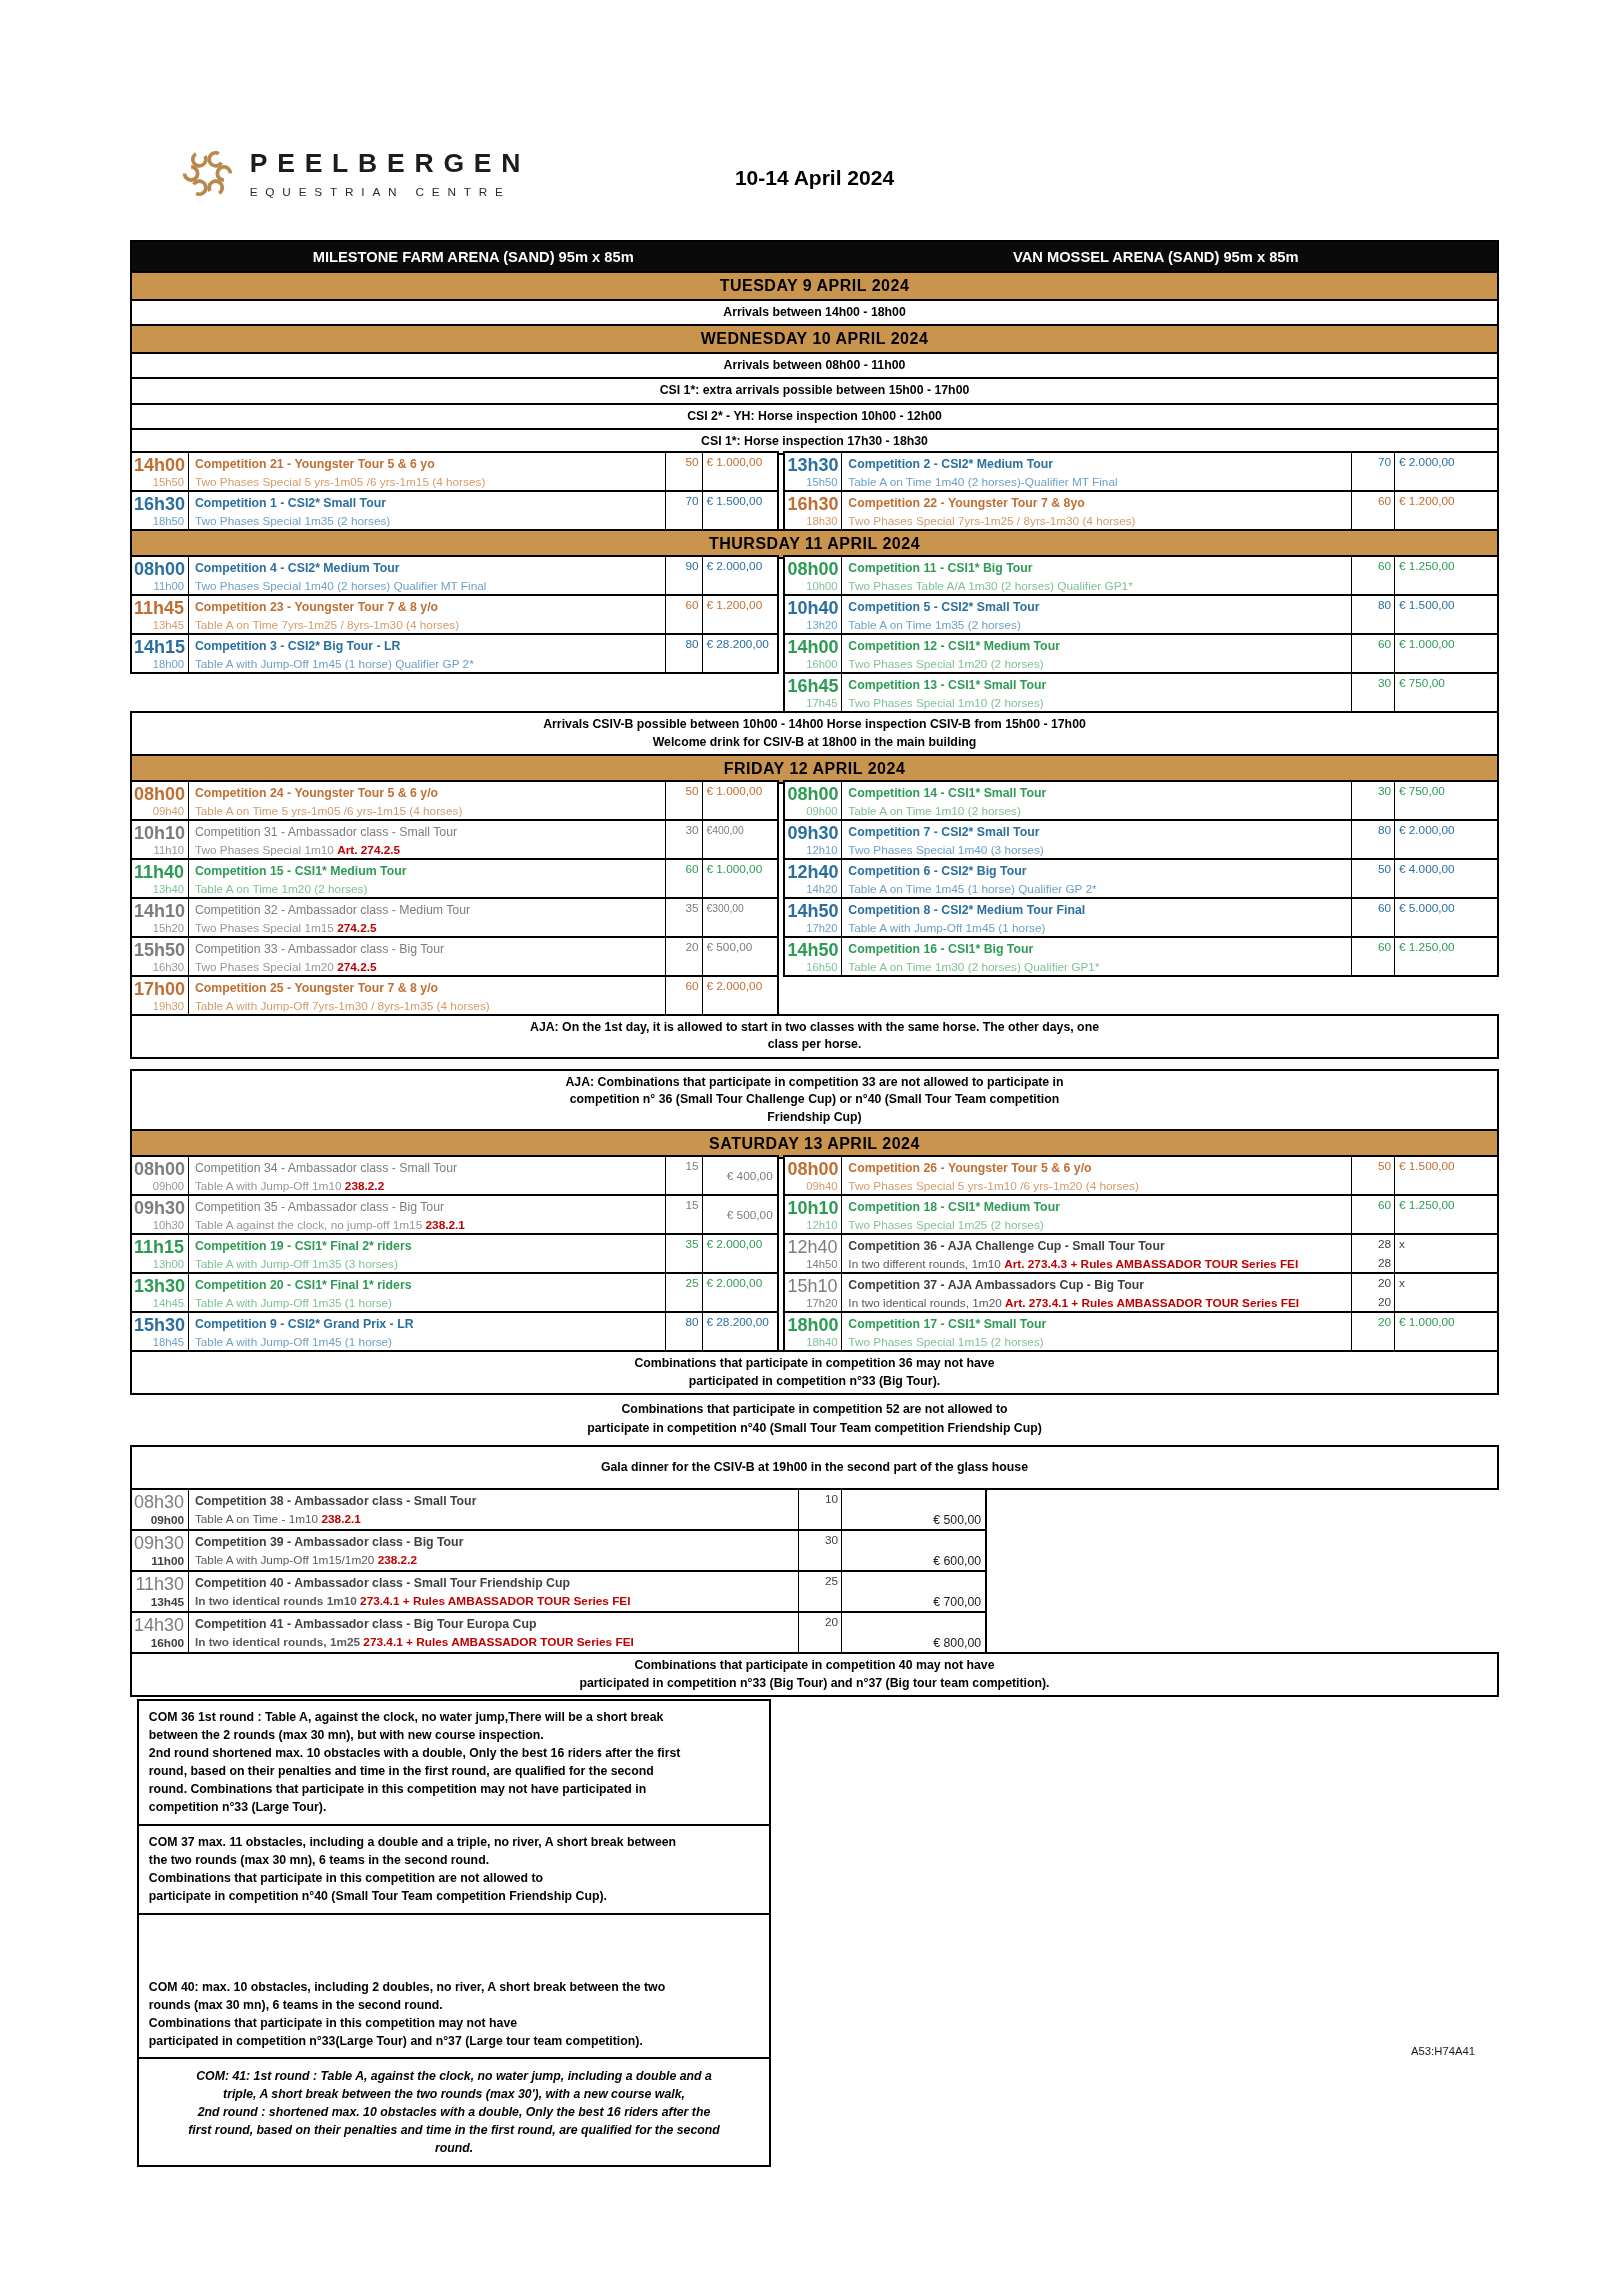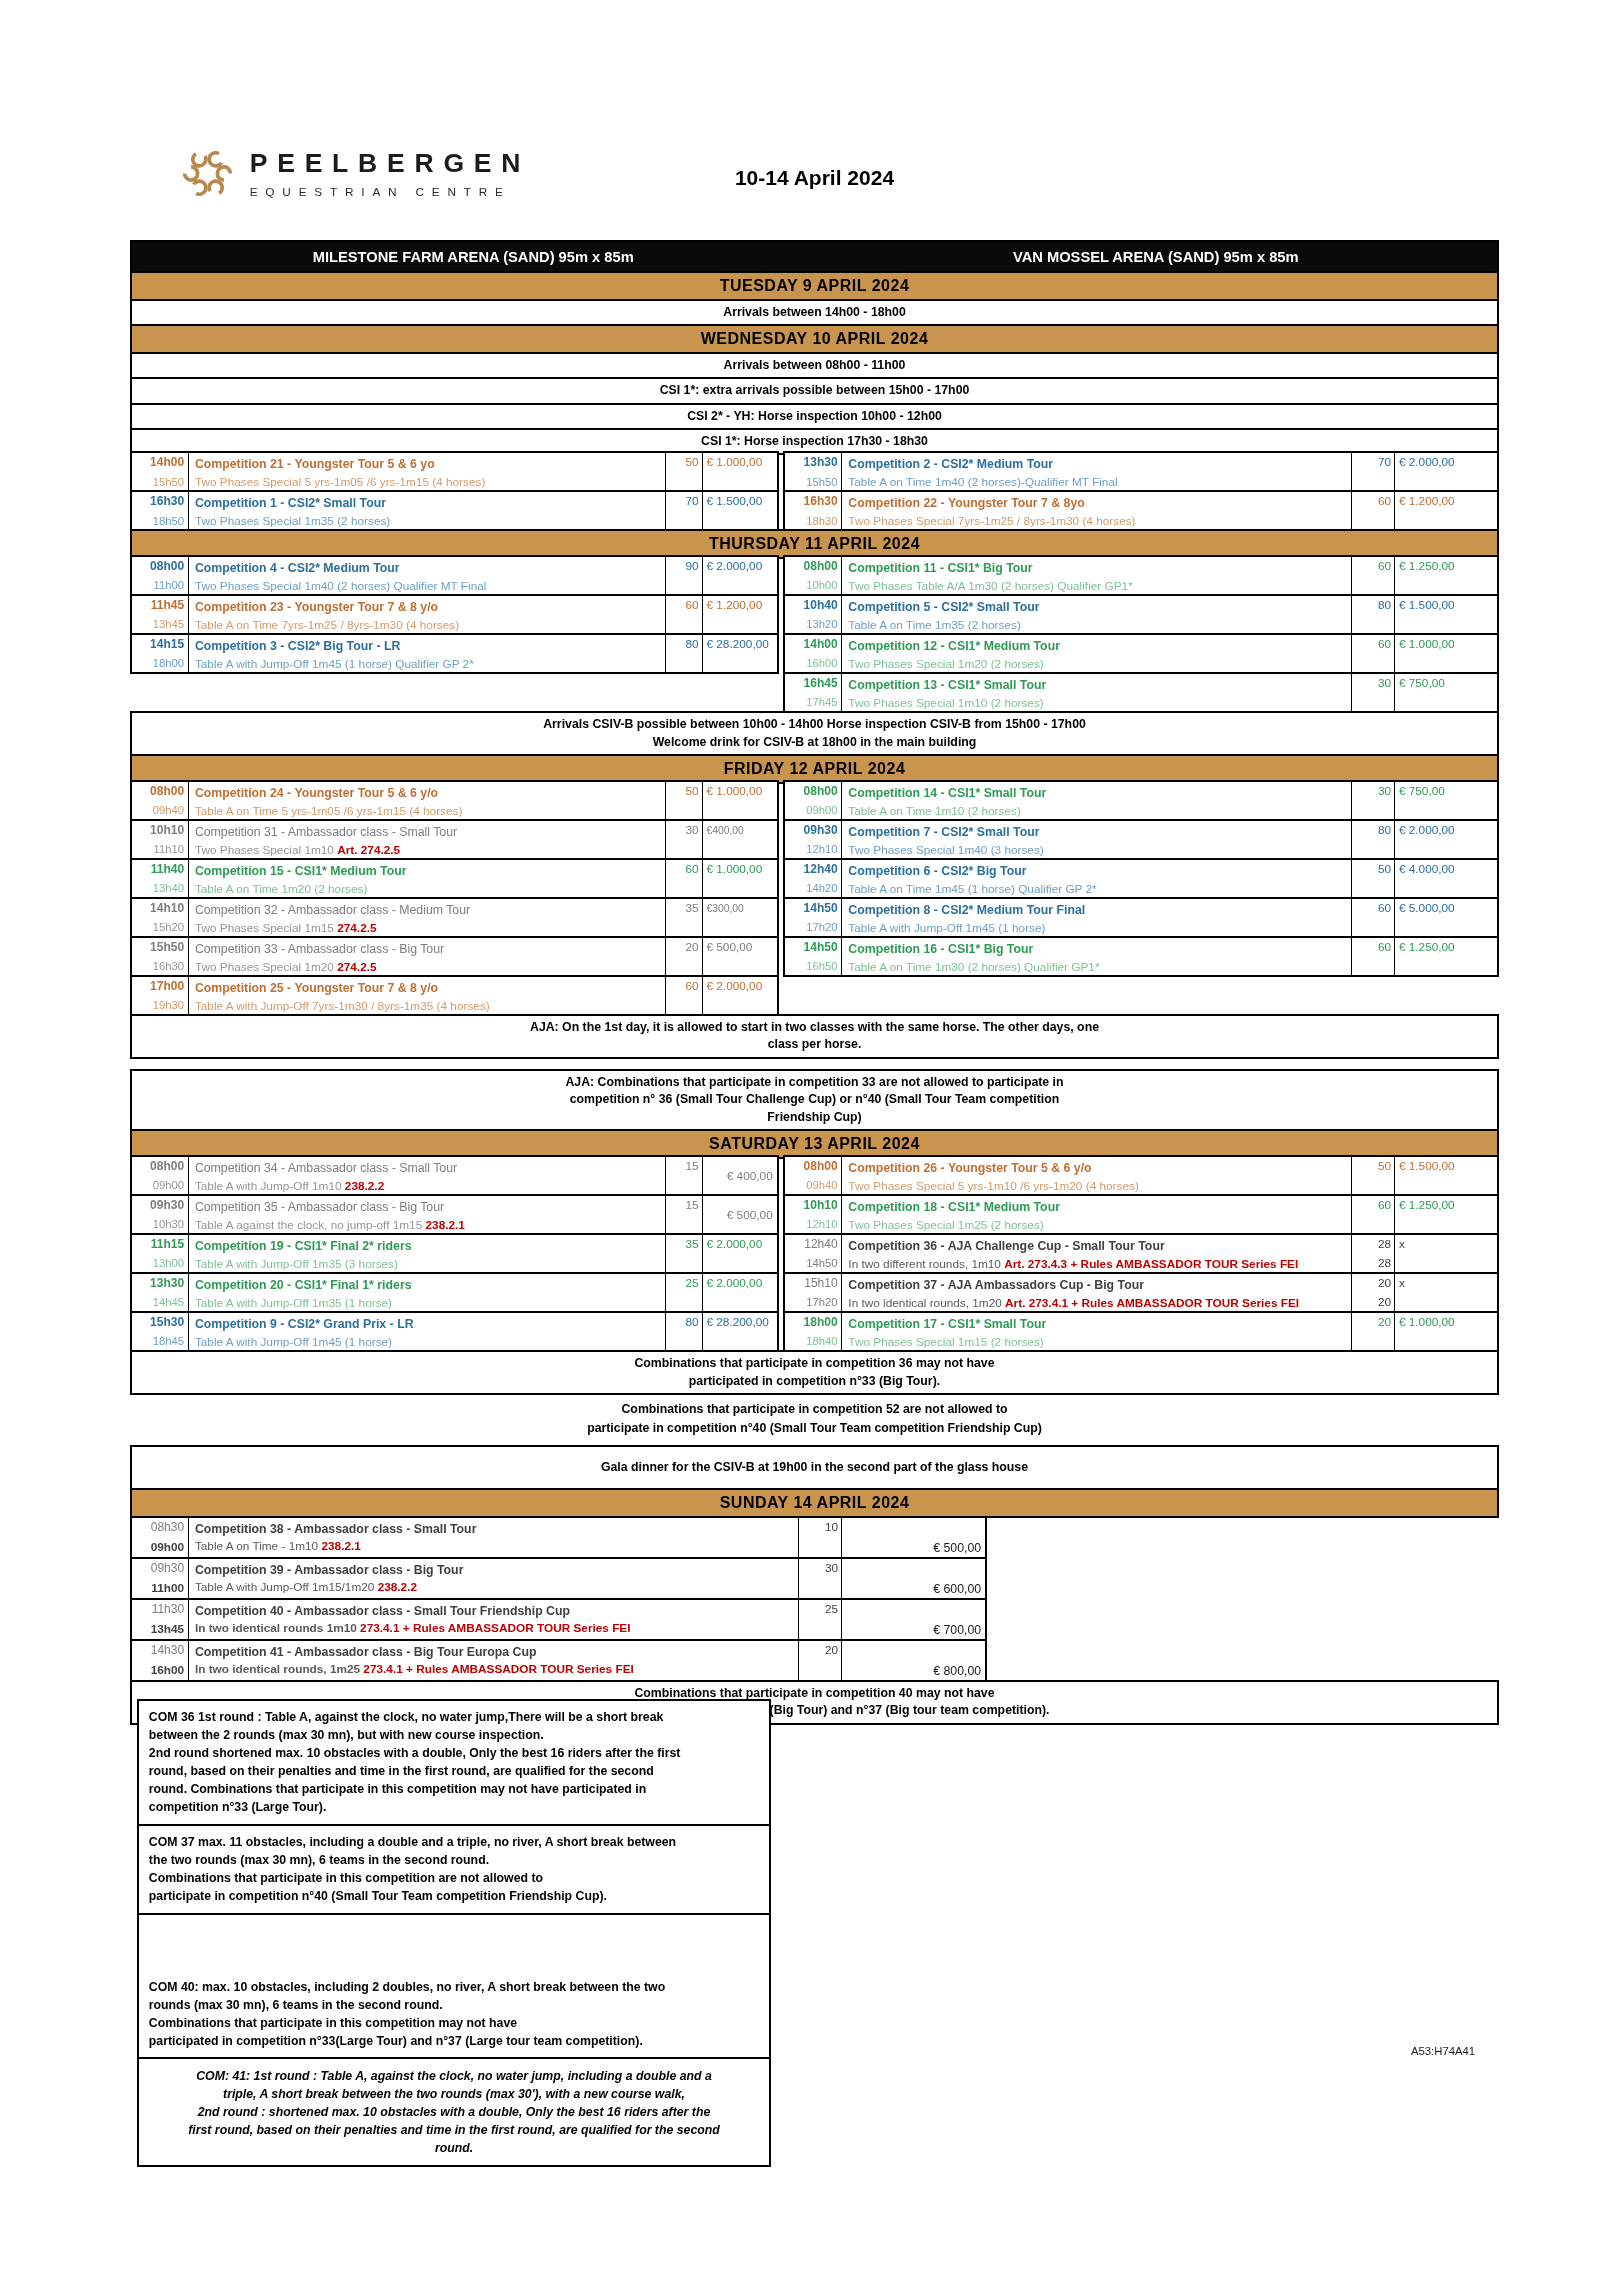"14h00" .t1 { font-size: 12px -> 18px }
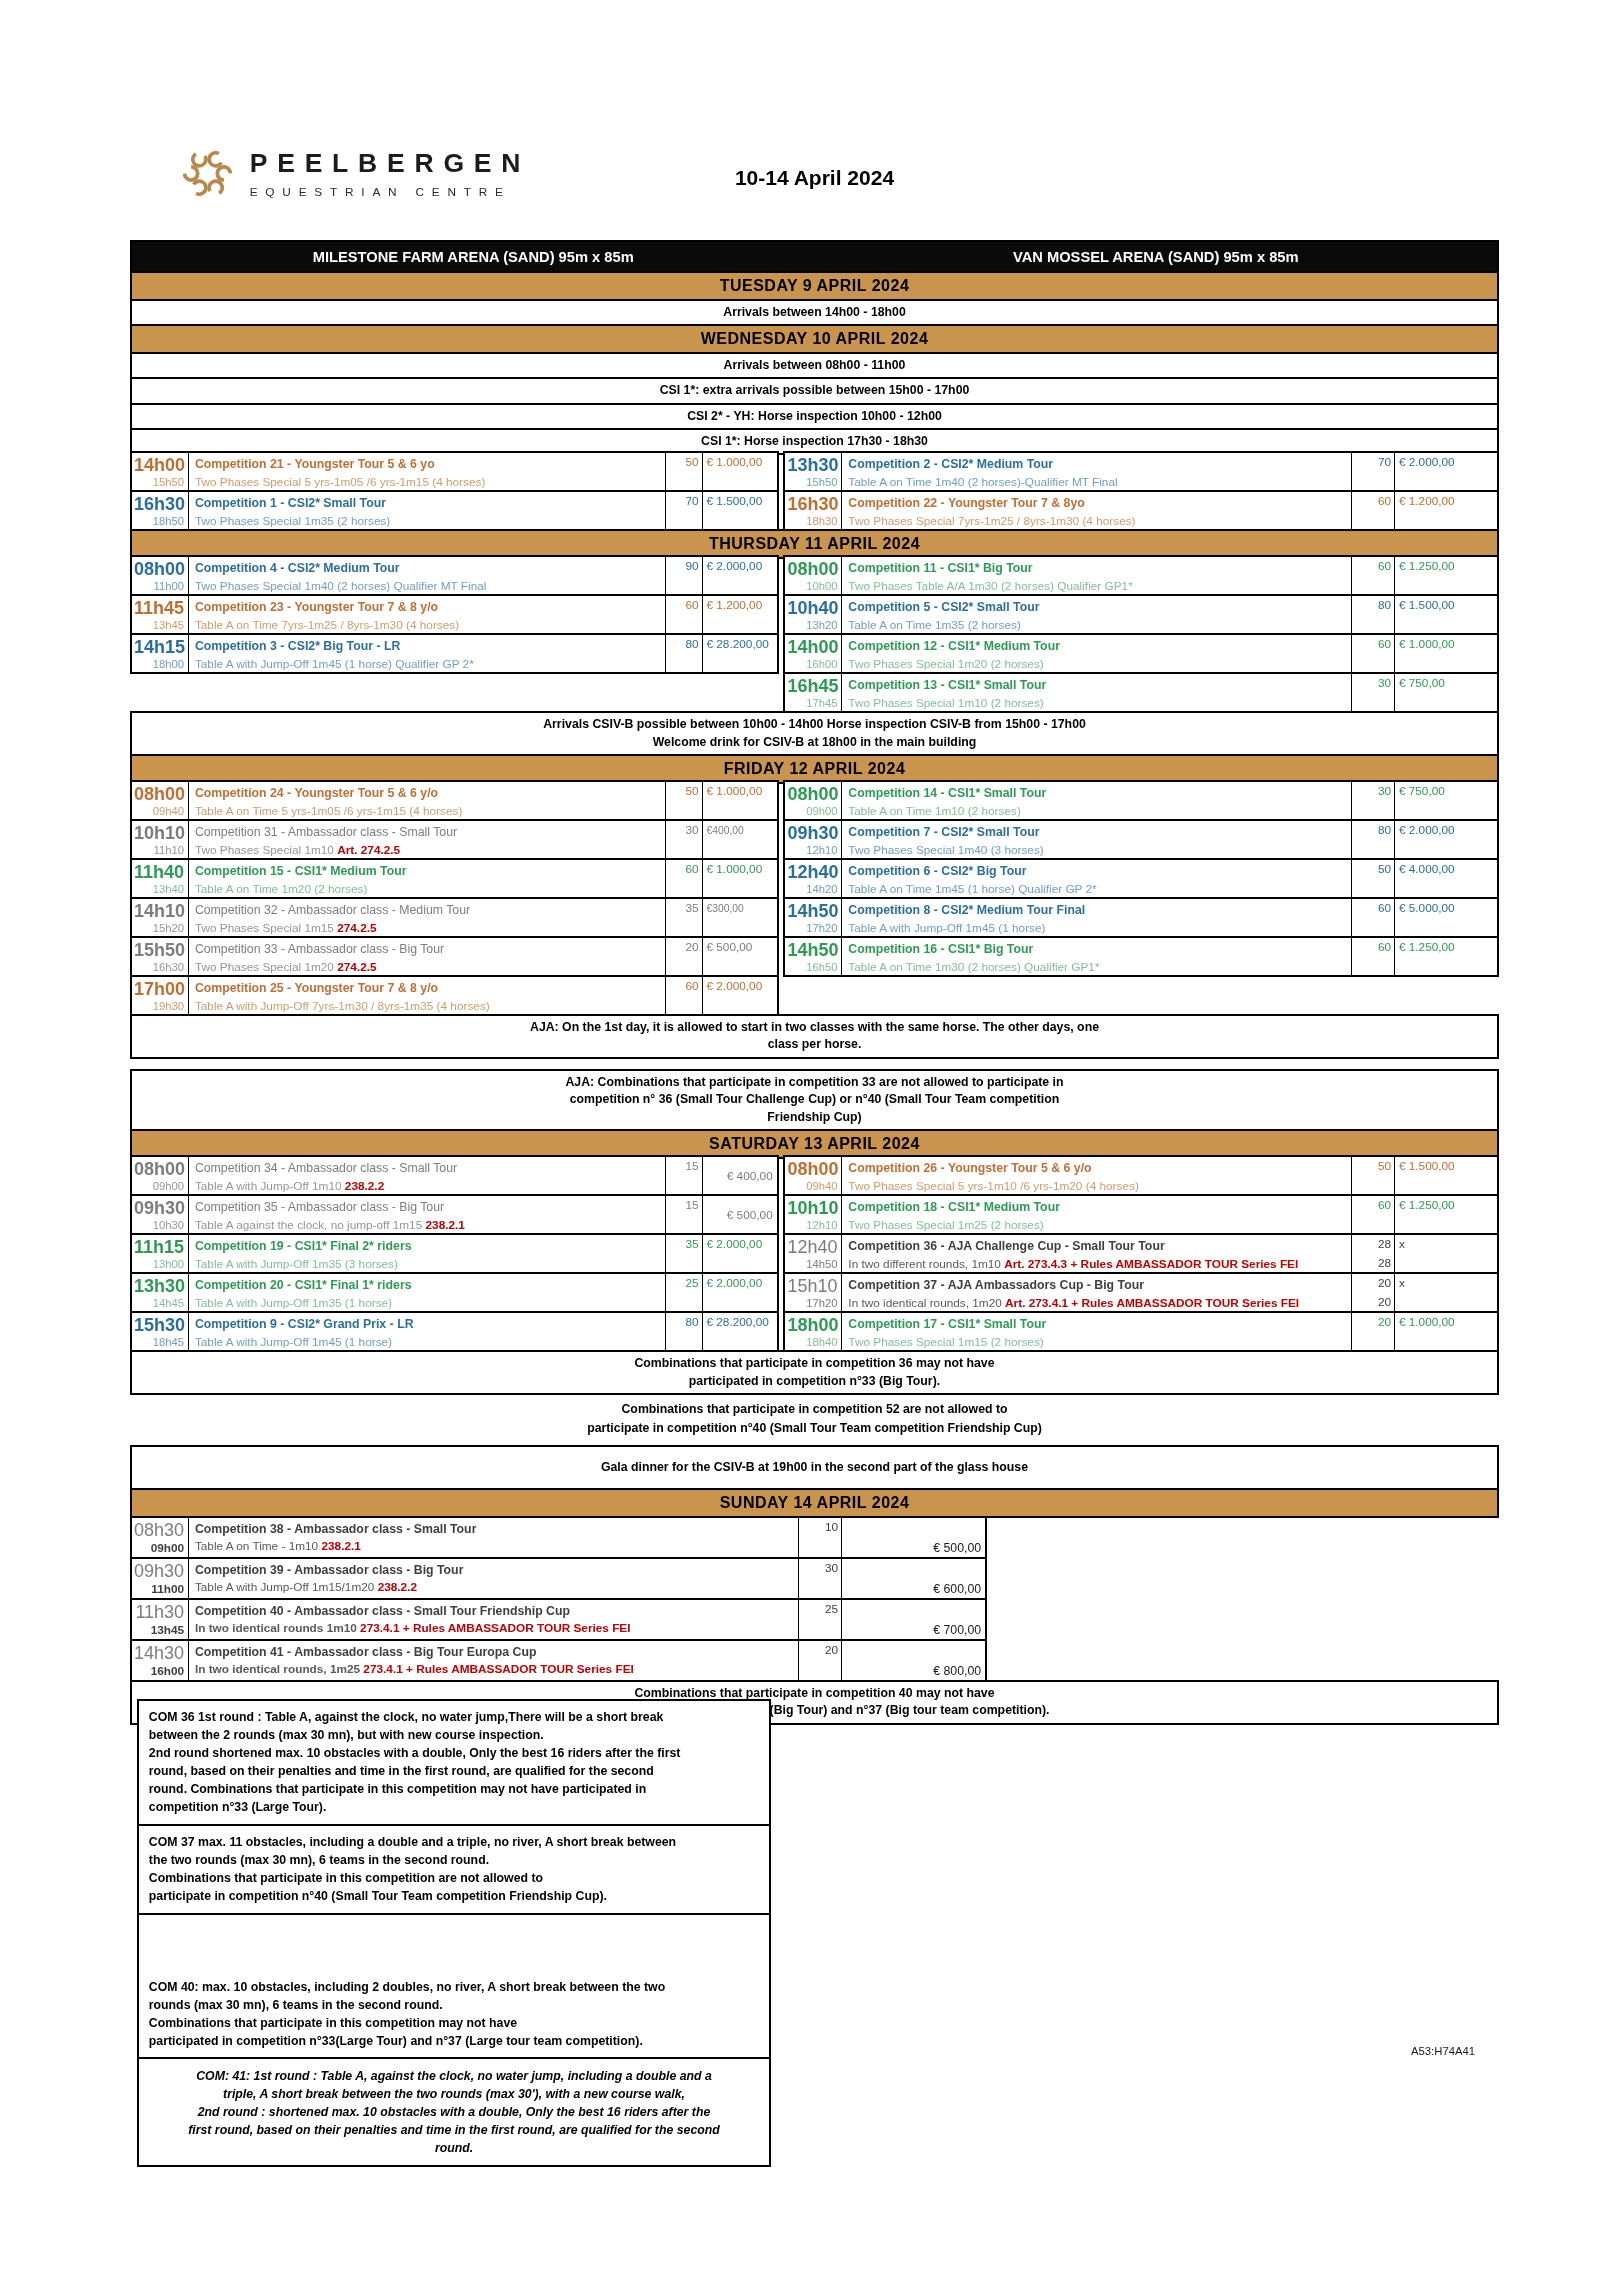"SUNDAY 14 APRIL 2024" div.band { html: <div>SUNDAY 14 APRIL 2024</div> -> none }
